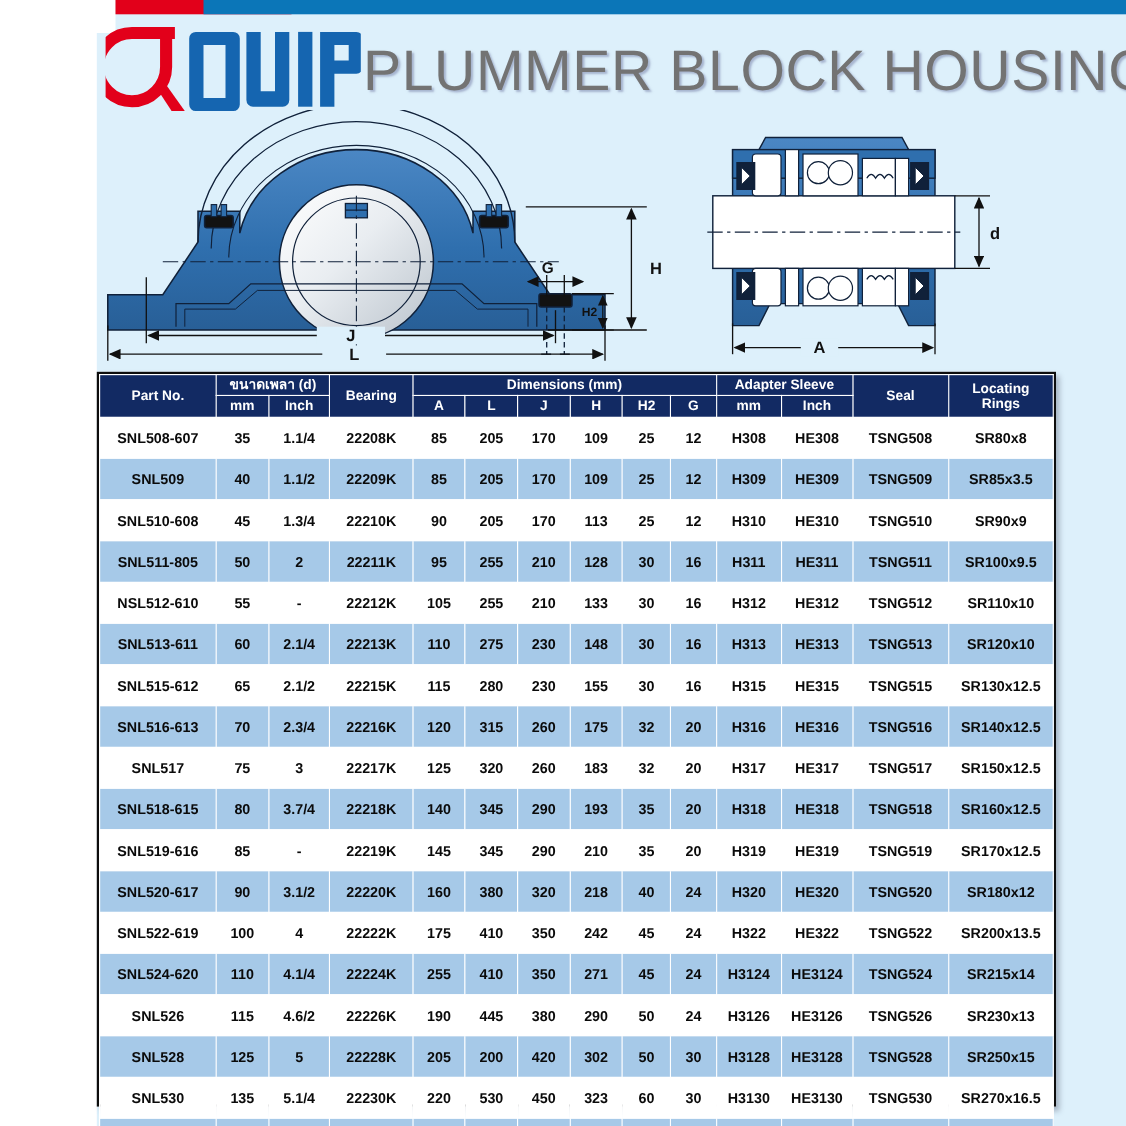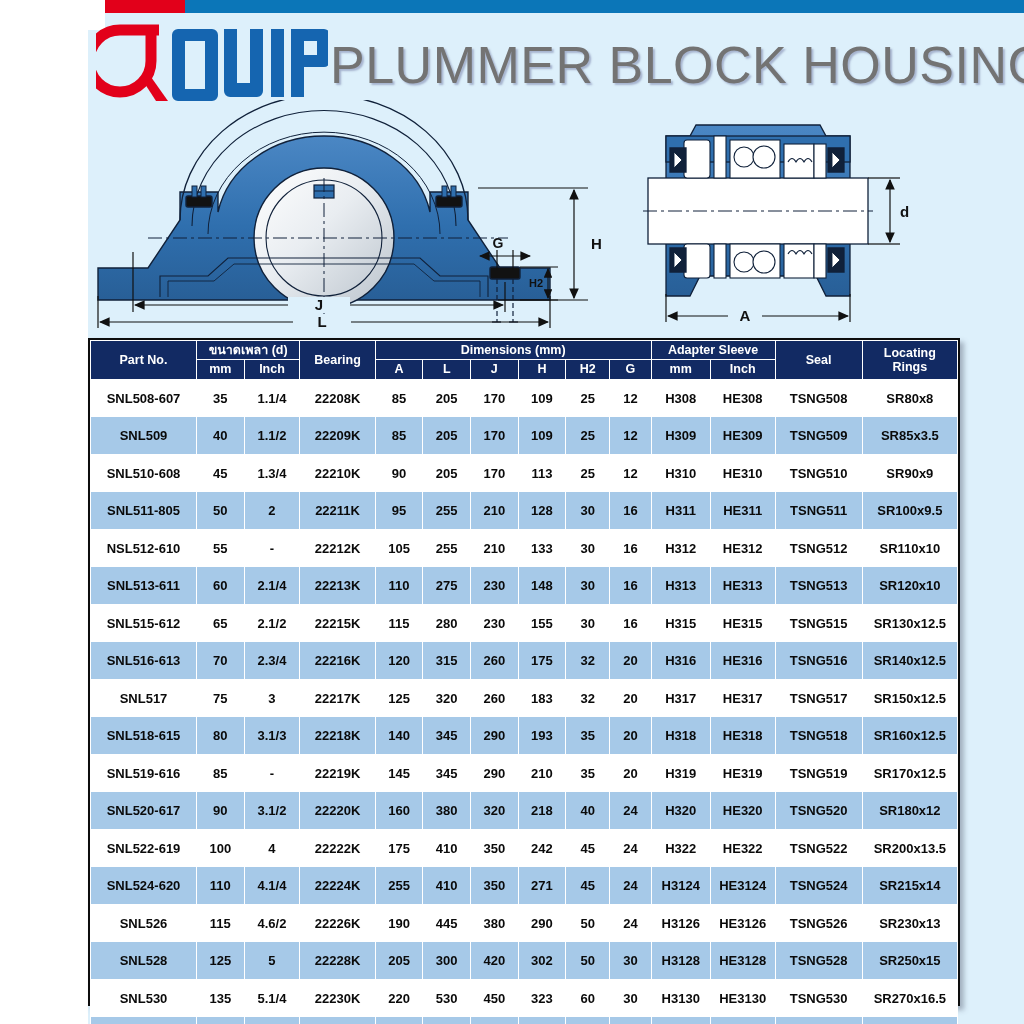"3.1/3" td { text: 3.1/3 -> 3.7/4 }
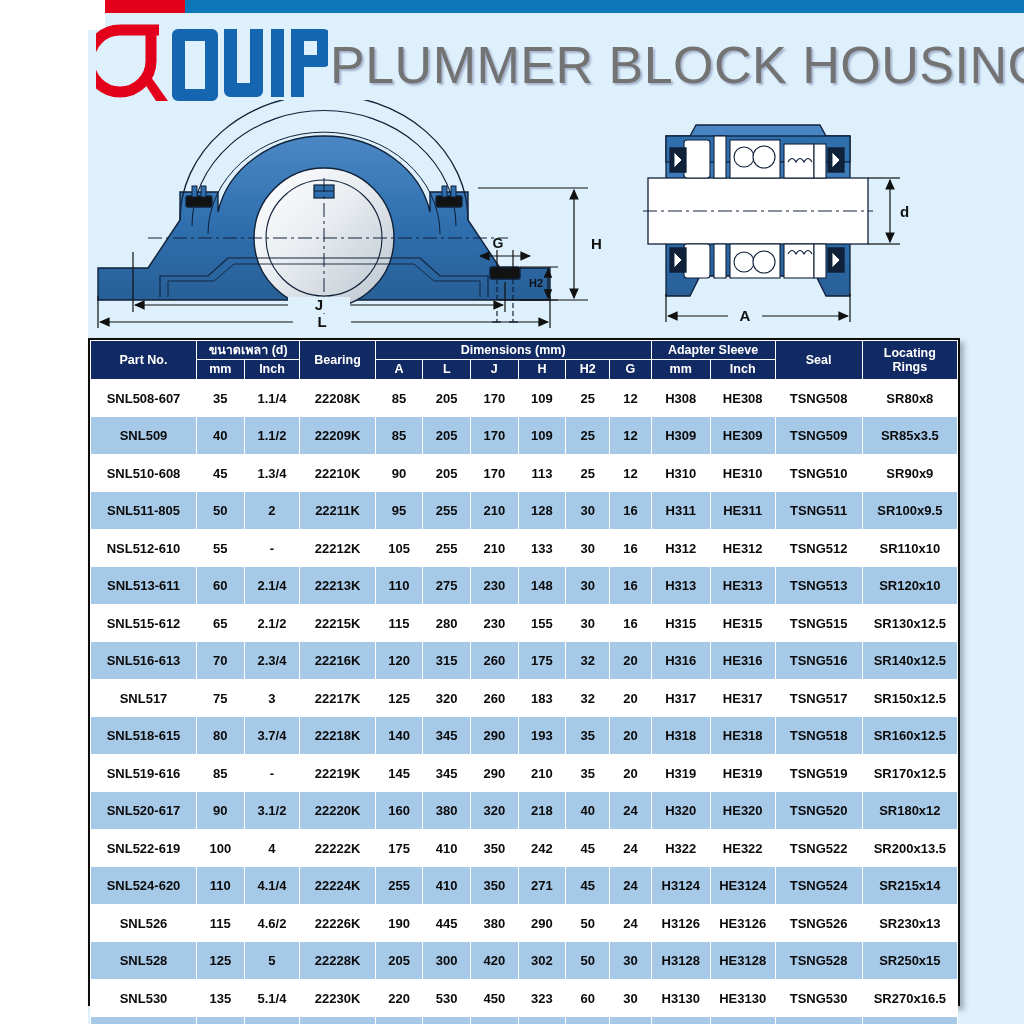"300" td { text: 300 -> 200 }
